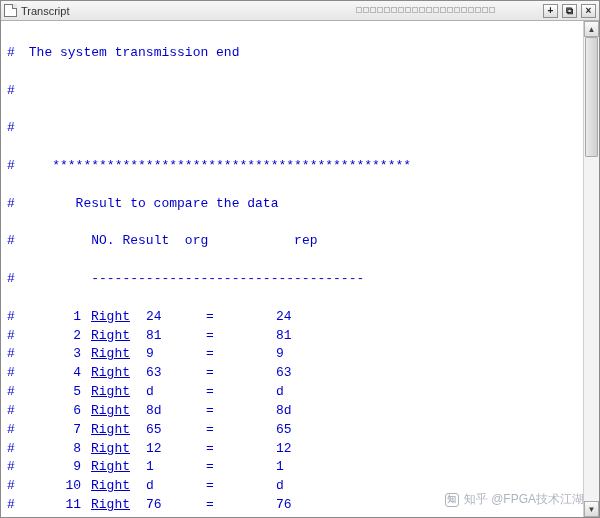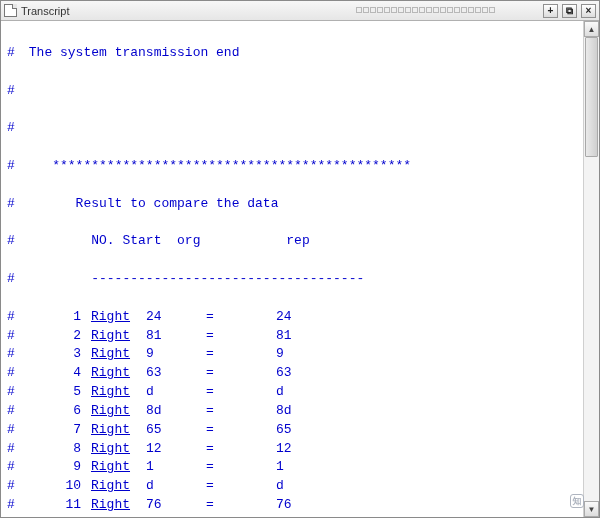"Start" span.hdr { text: Start -> Result }
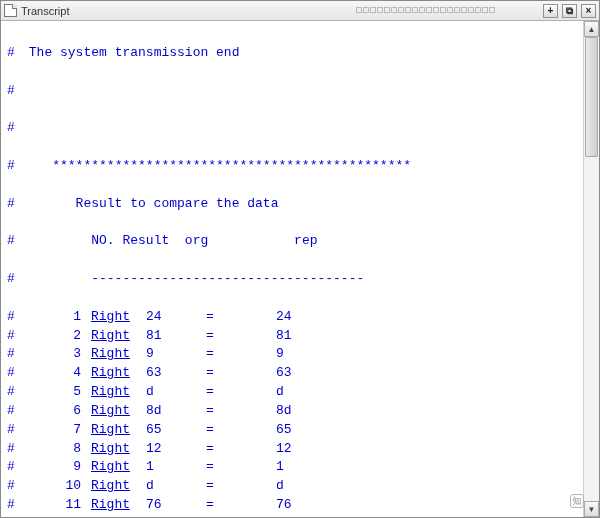"知乎 @FPGA技术江湖" span { html: none -> <span>知乎 @FPGA技术江湖</span> }
